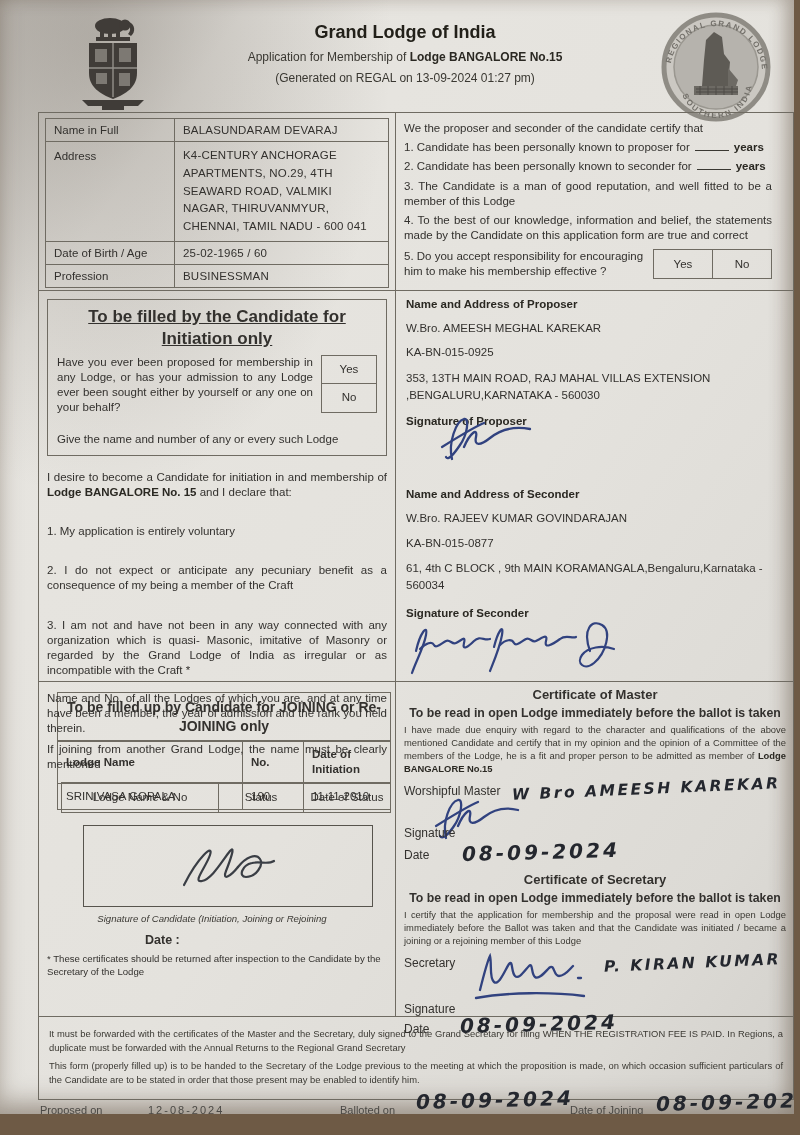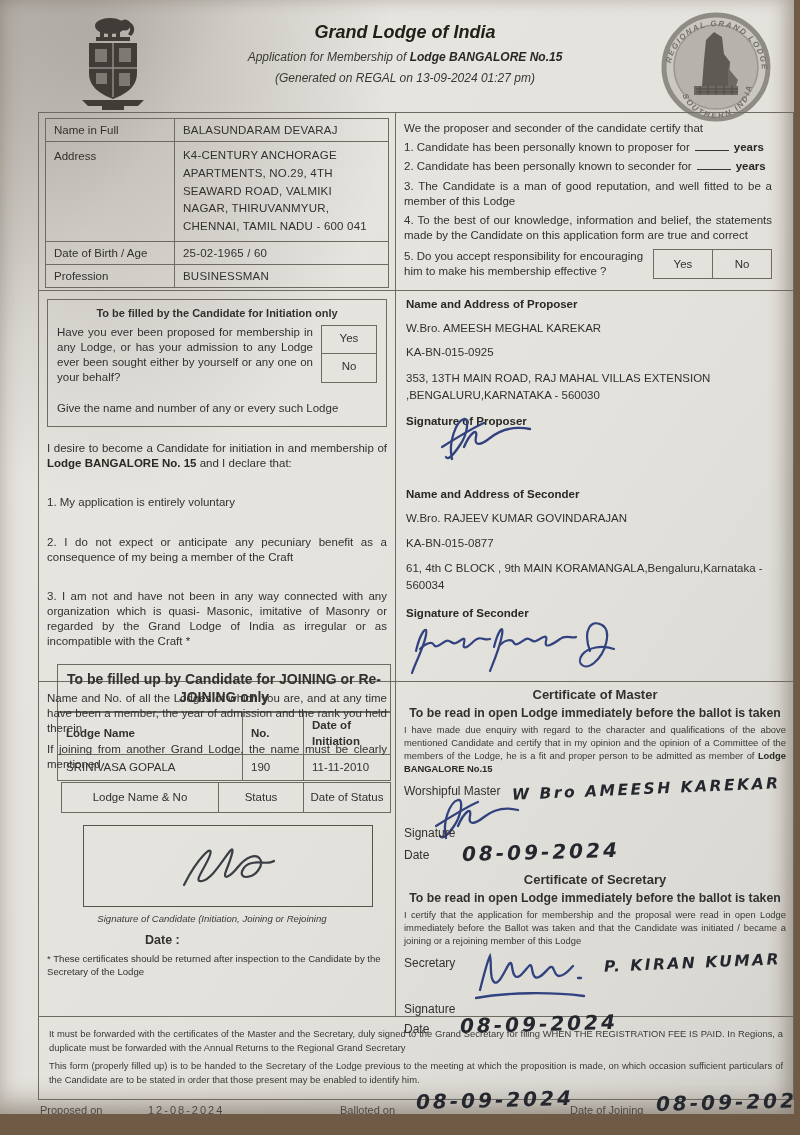"Grand Lodge of India" .hdr { font-style: italic -> none }
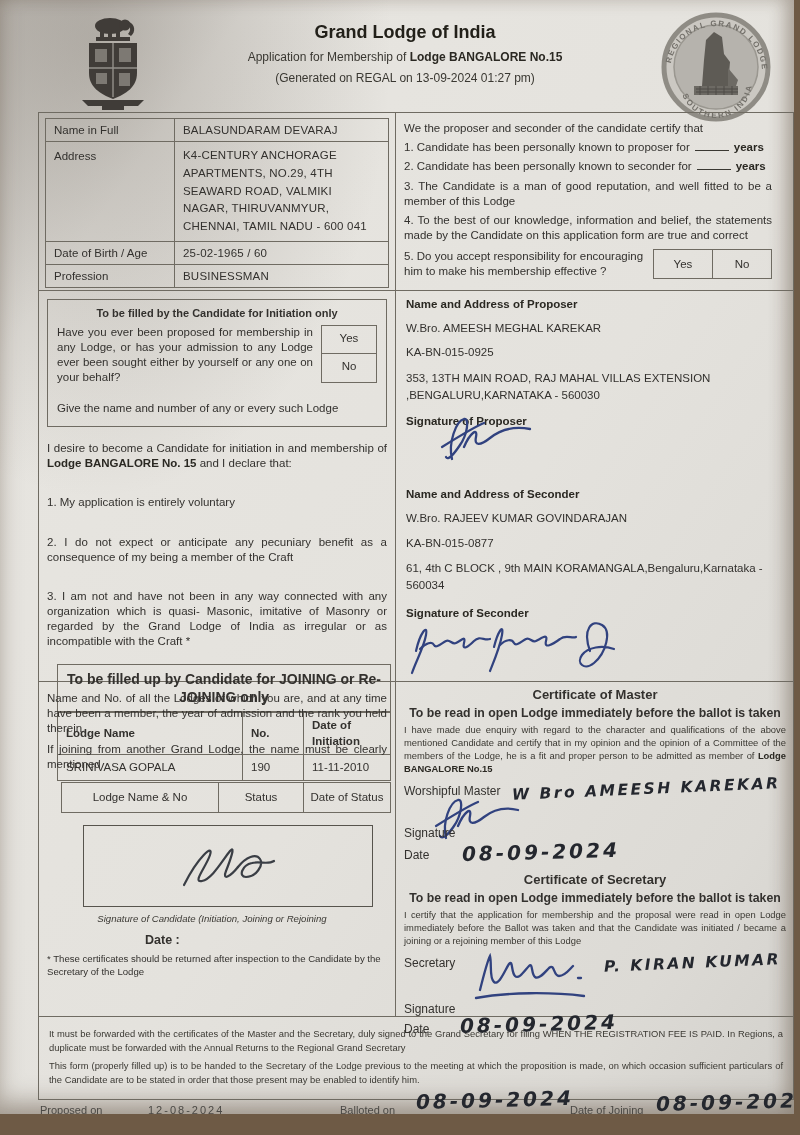"To be filled by the" .initbox .bt { font-size: 11px -> 17px; text-decoration: none -> underline }
